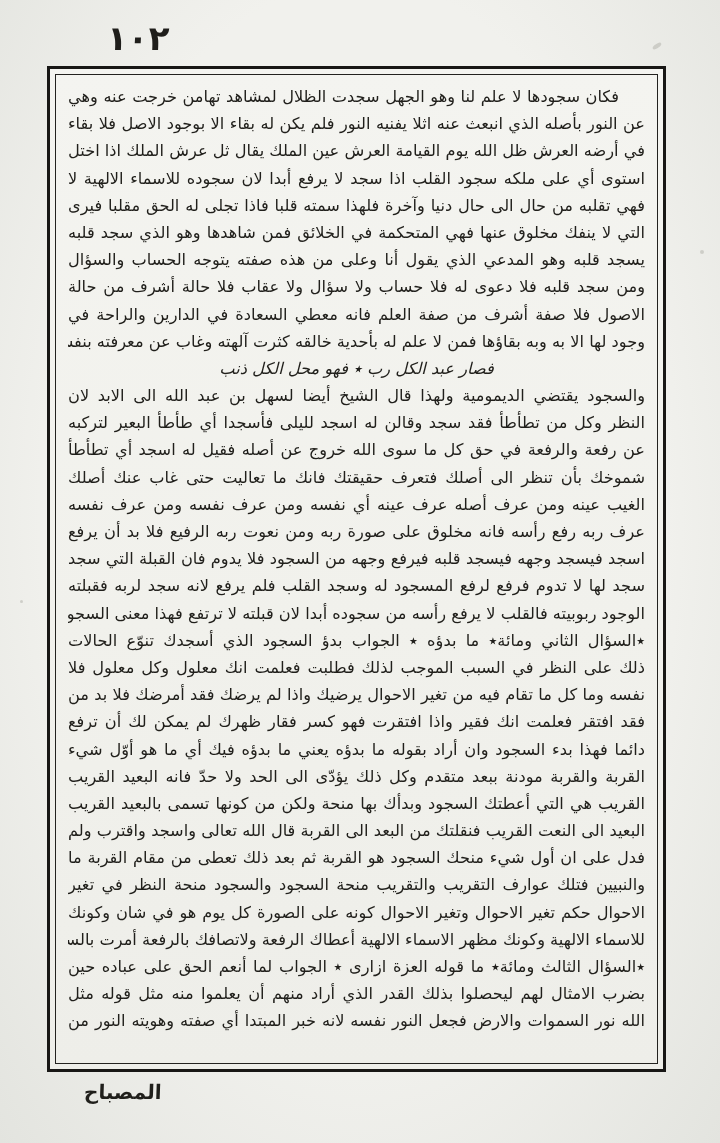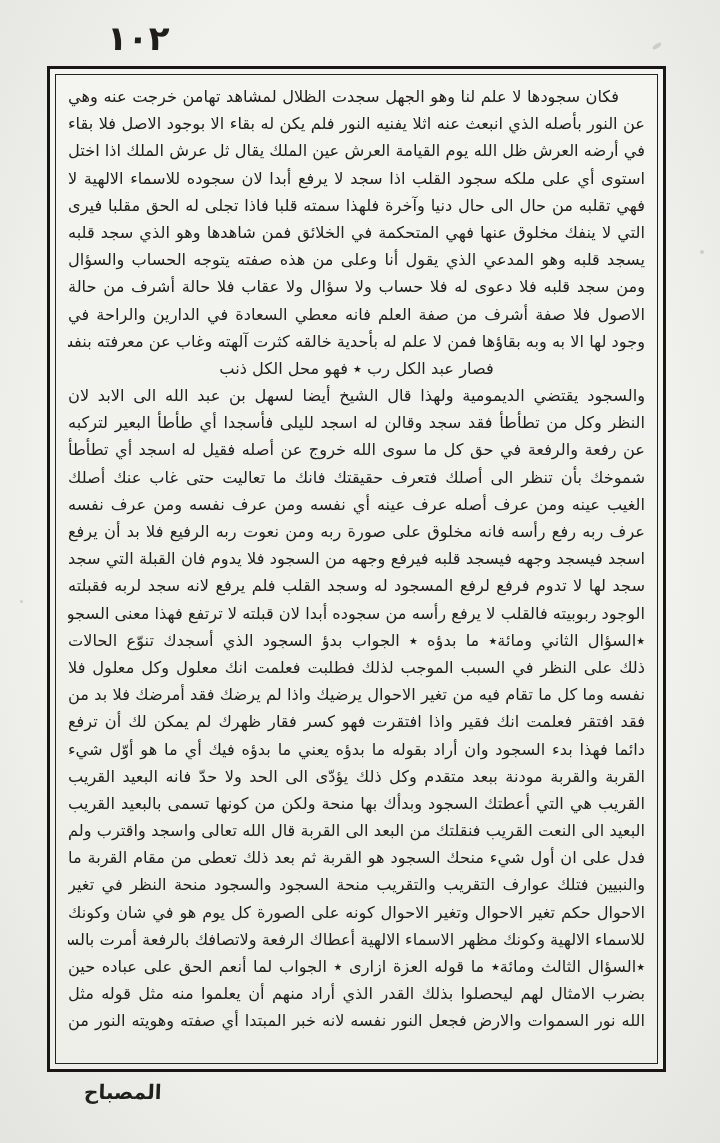"فصار عبد الكل رب ٭" .line.center { font-style: none -> italic }
